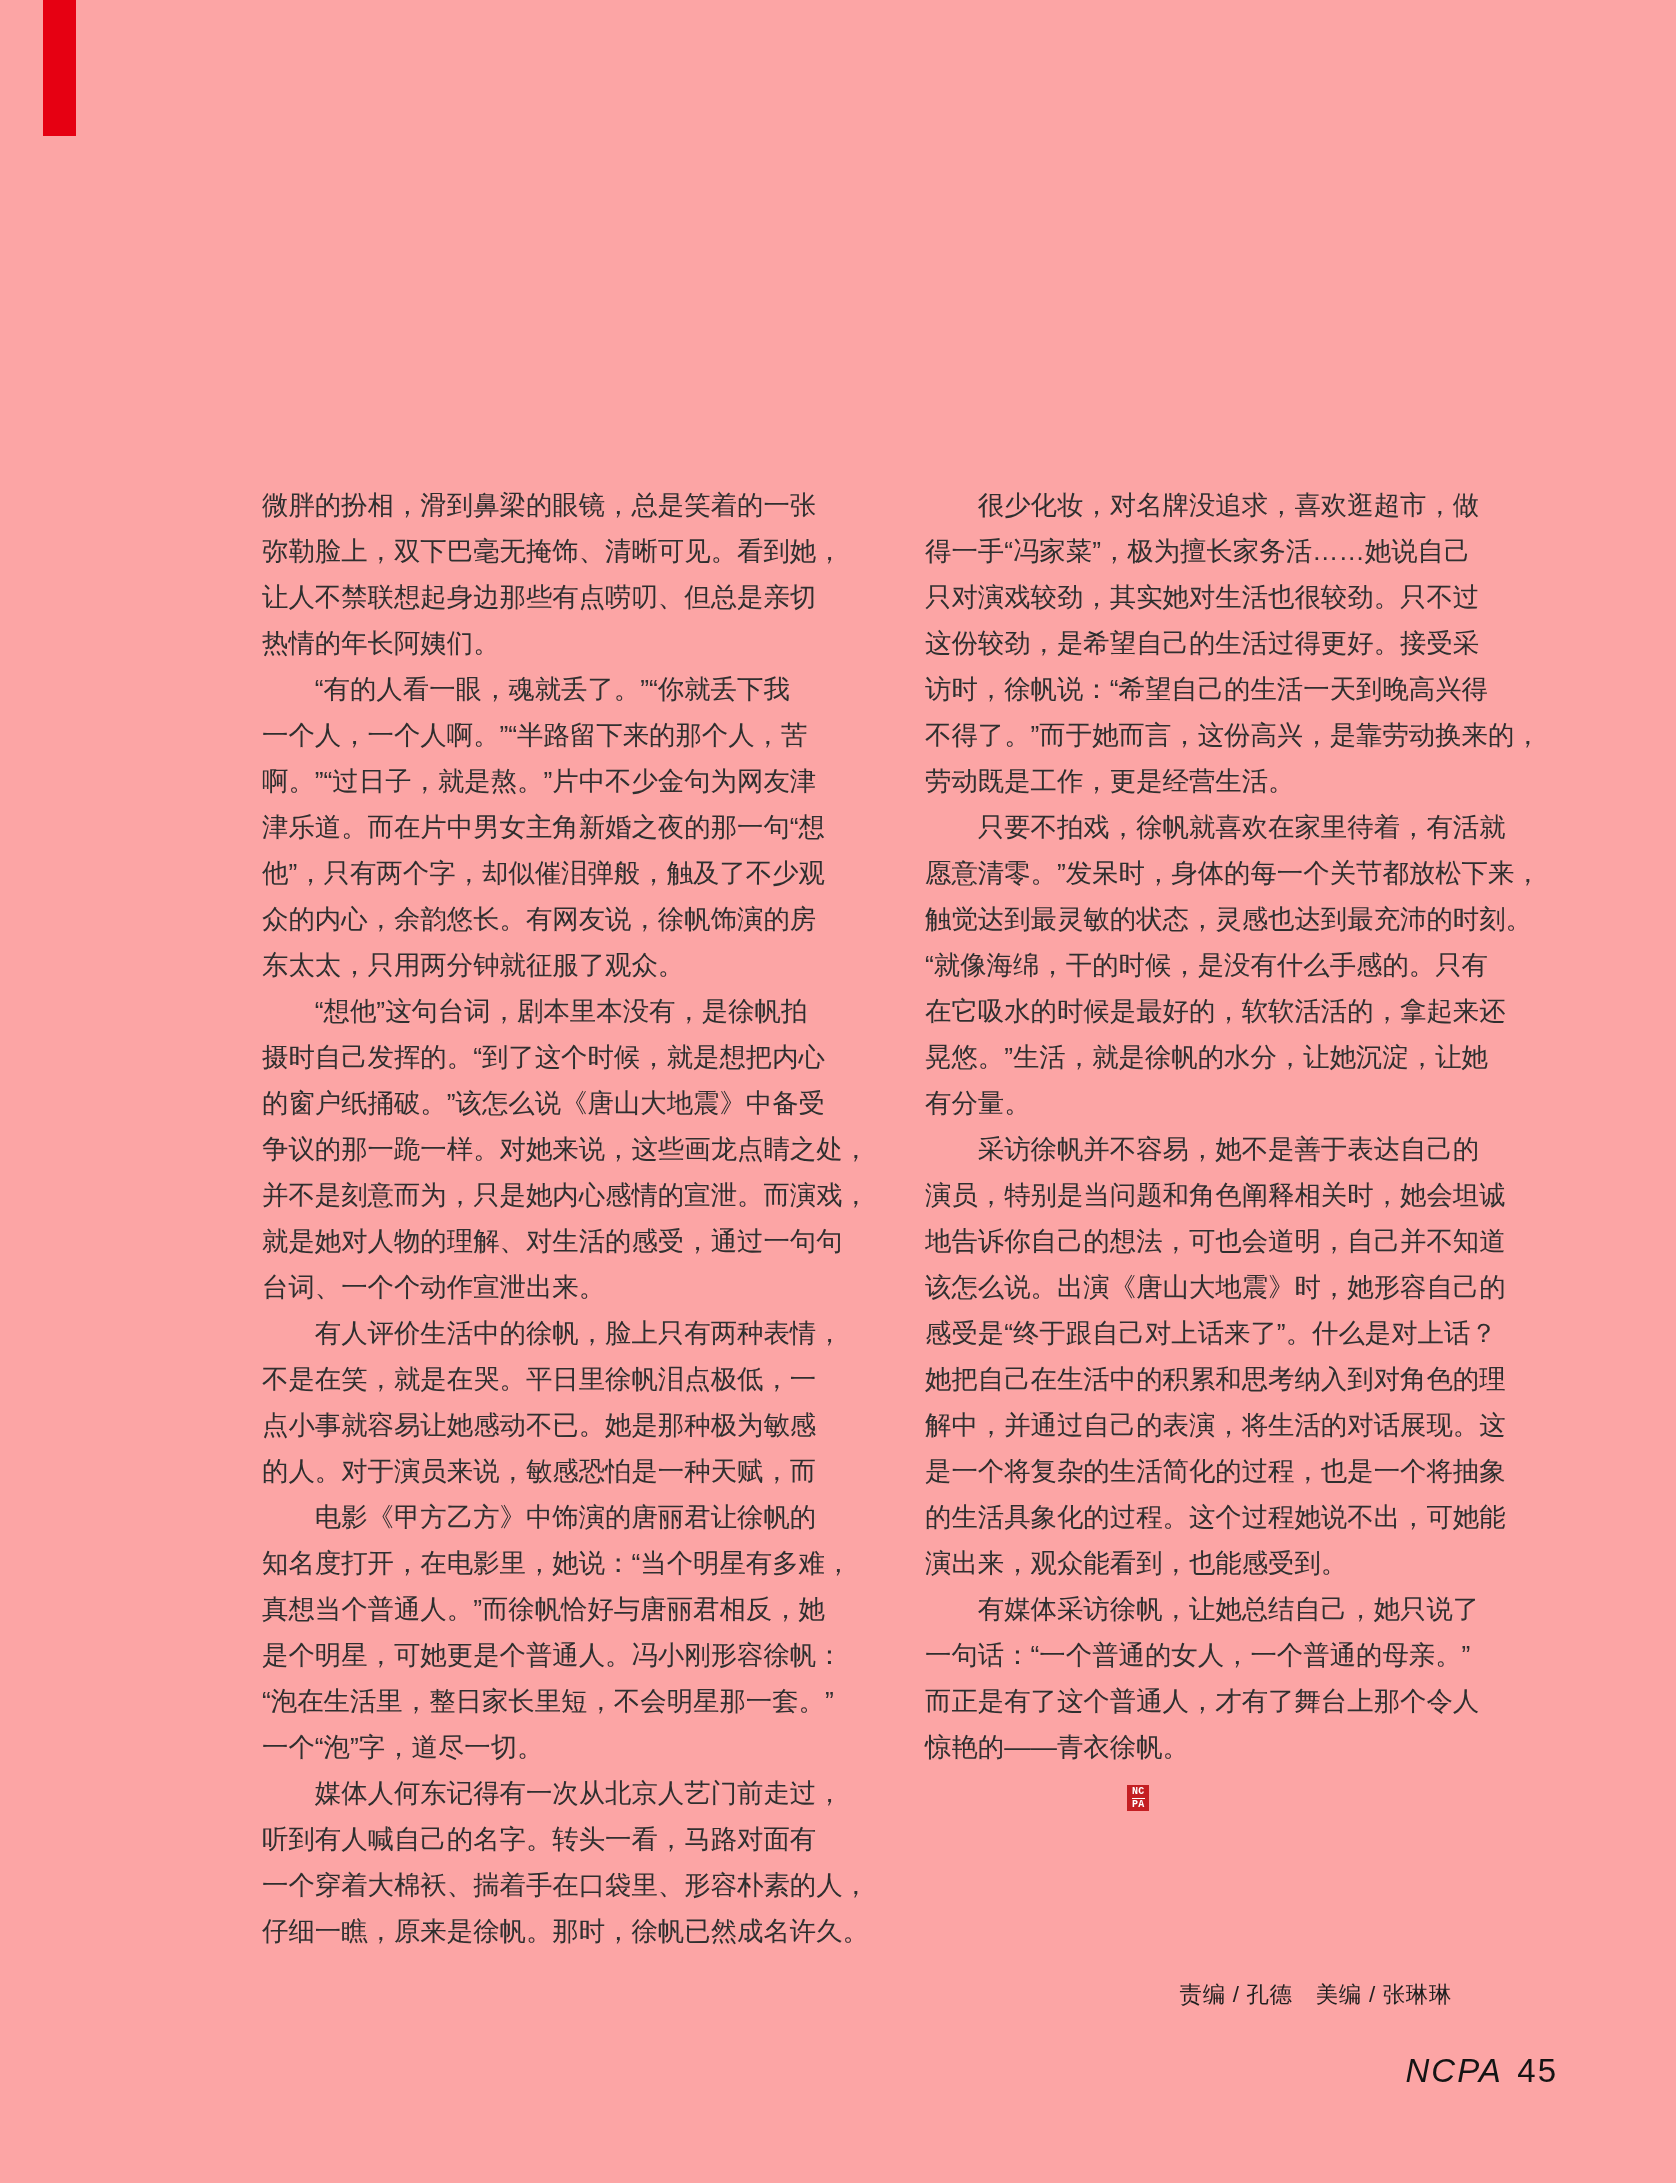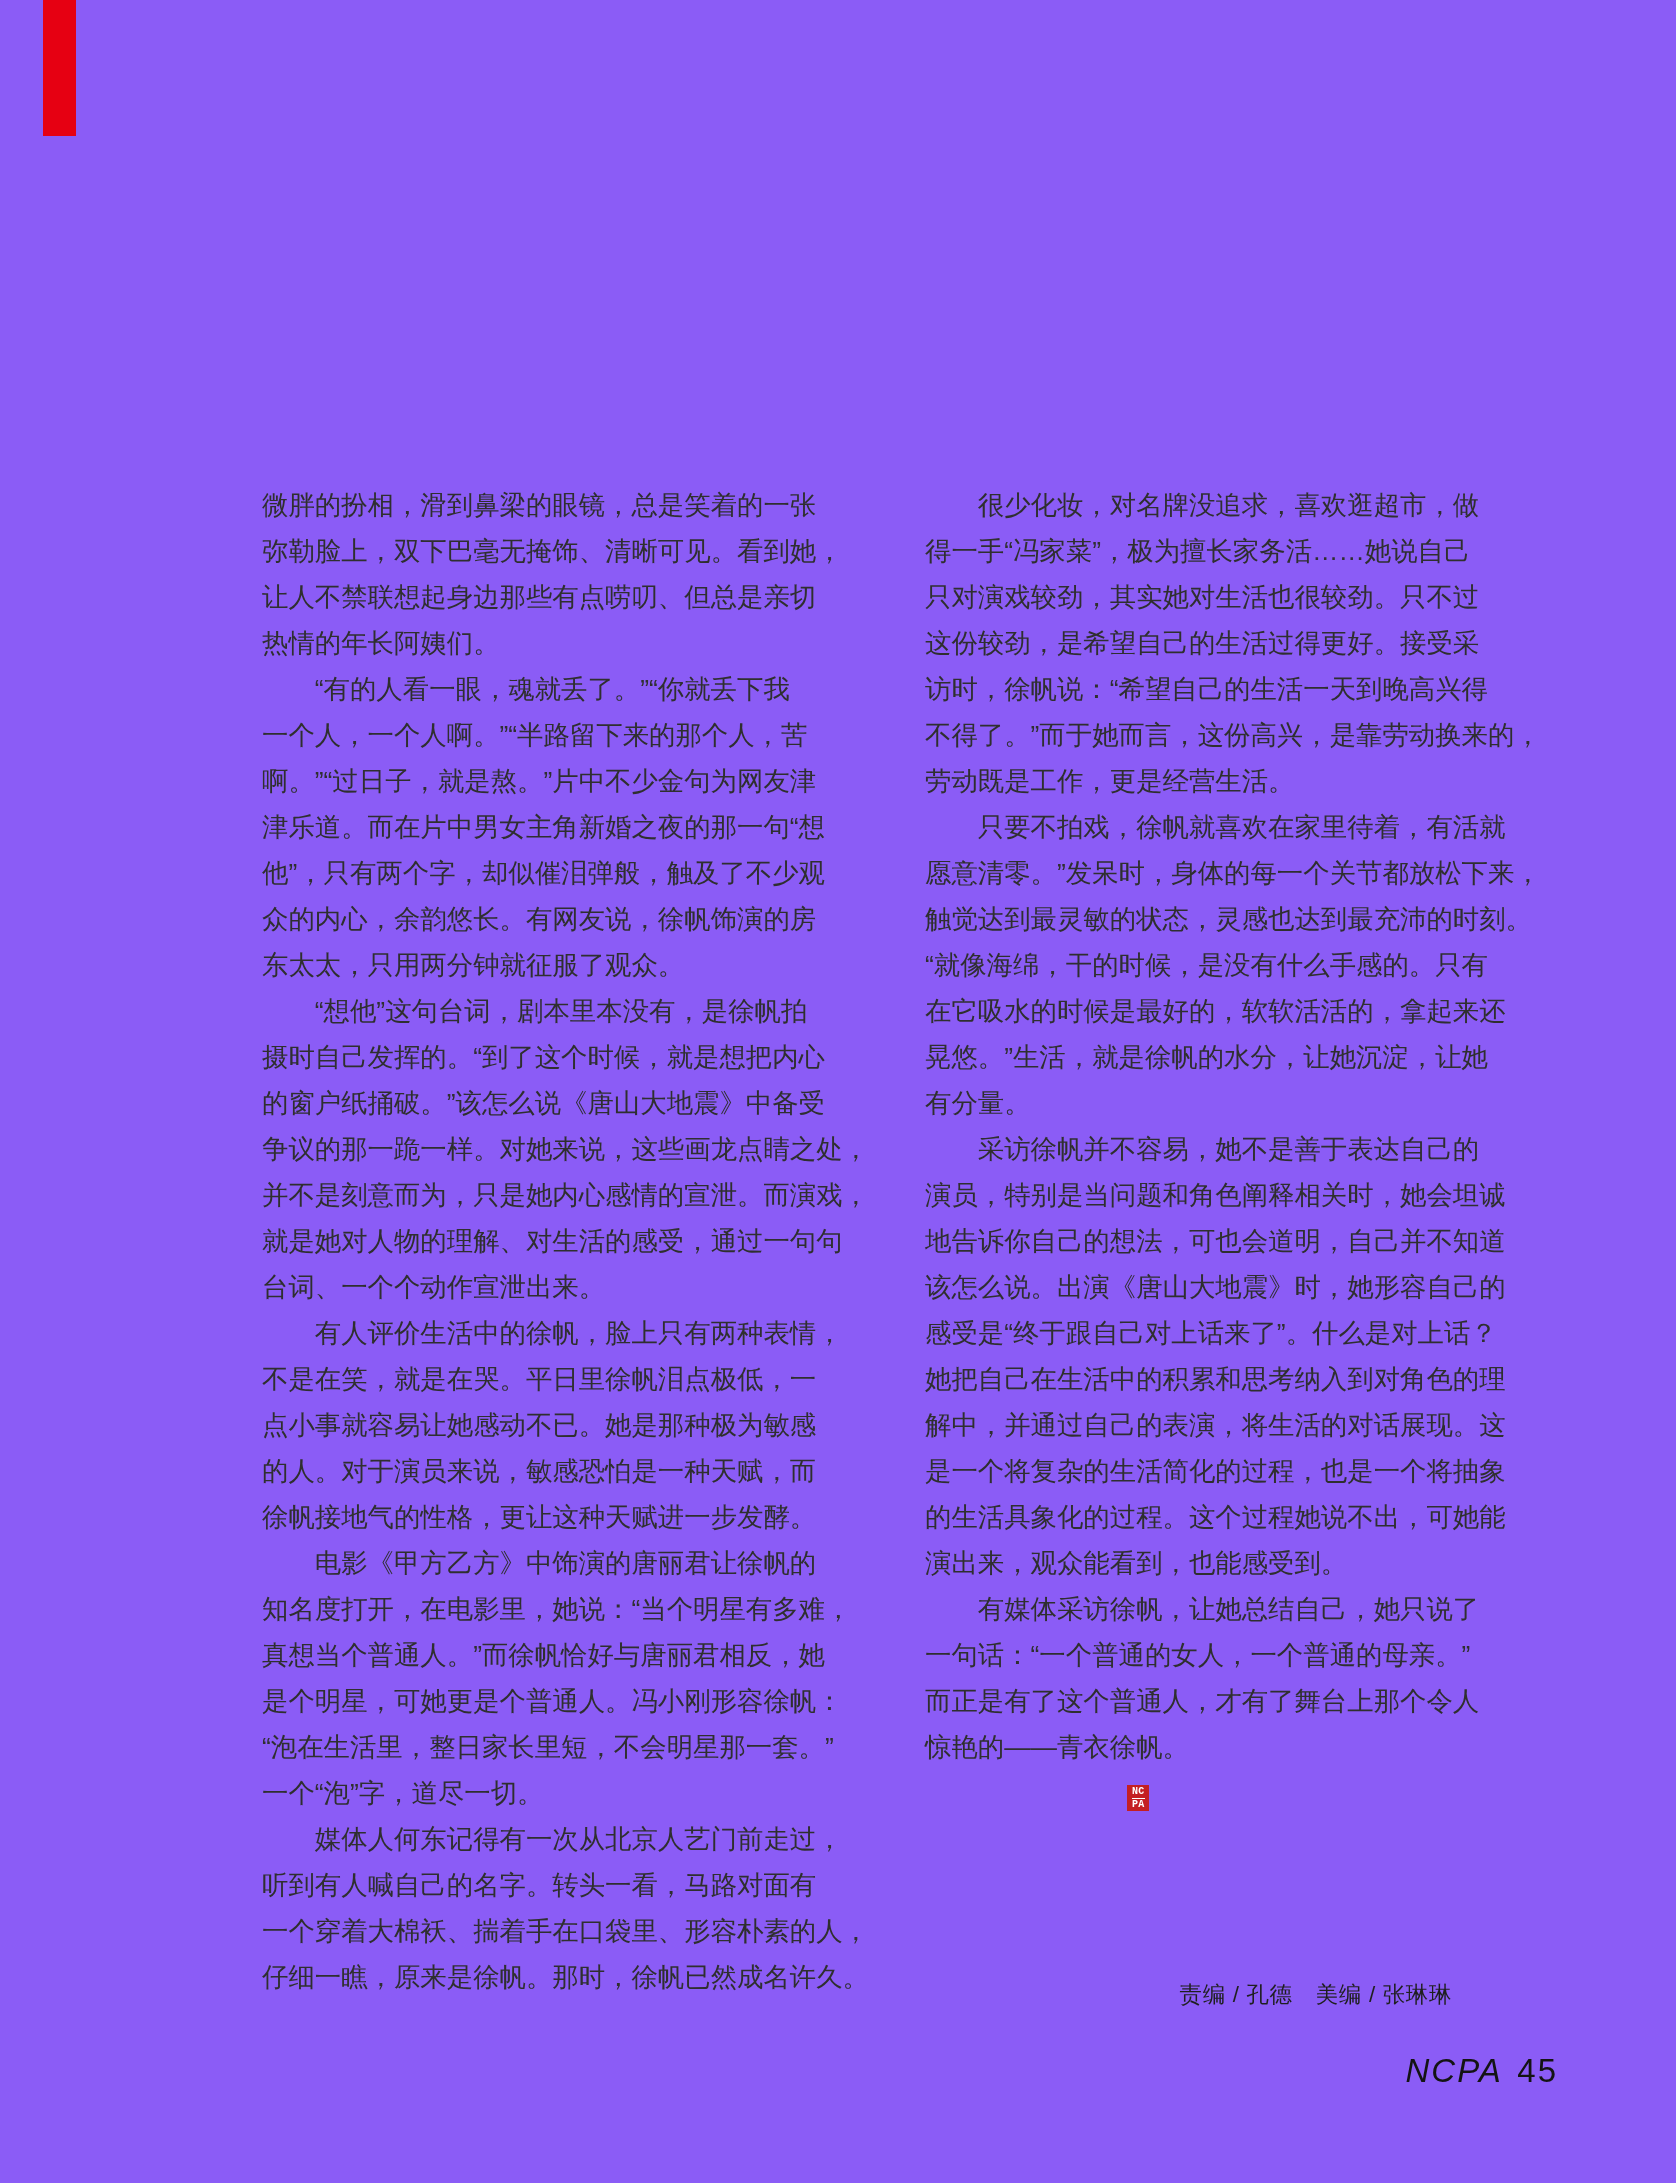"微胖的扮相，滑到鼻梁的眼镜，总是笑着的一张" .page { background: #8b5cf6 -> #fca5a5 }
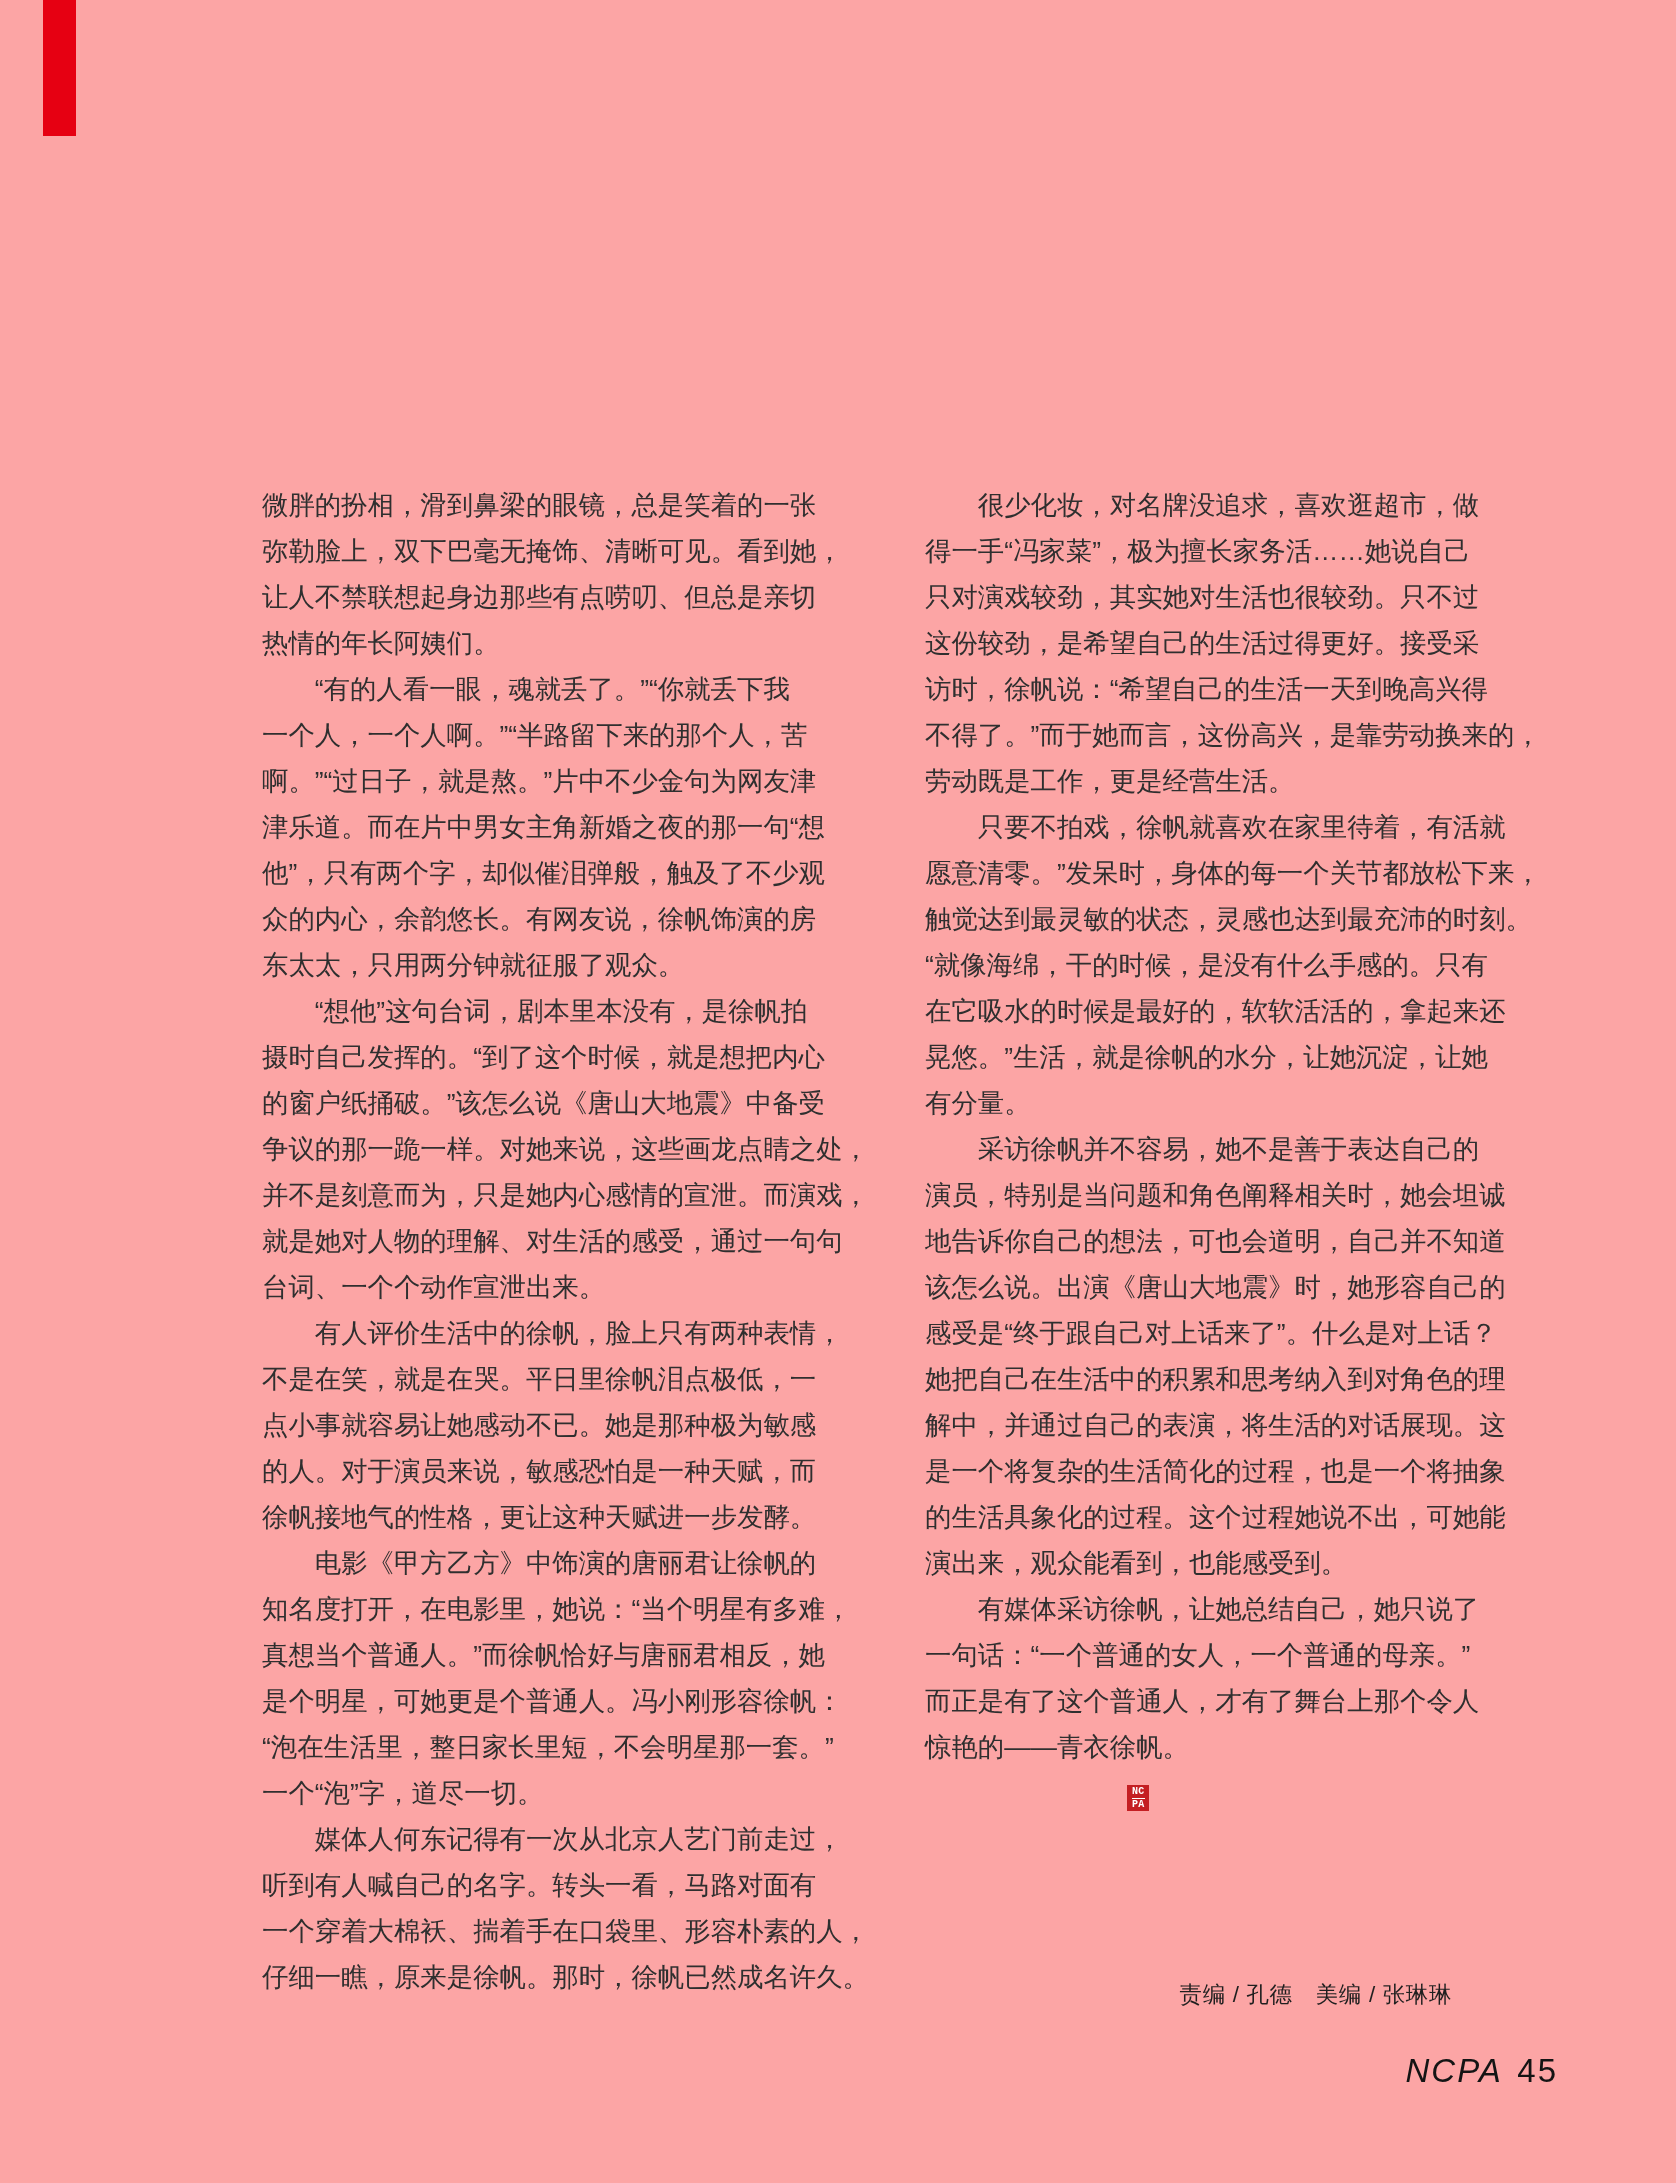"徐帆接地气的性格，更让这种天赋进一步发酵。" div.line { html: <div>徐帆接地气的性格，更让这种天赋进一步发酵。</div> -> none }
